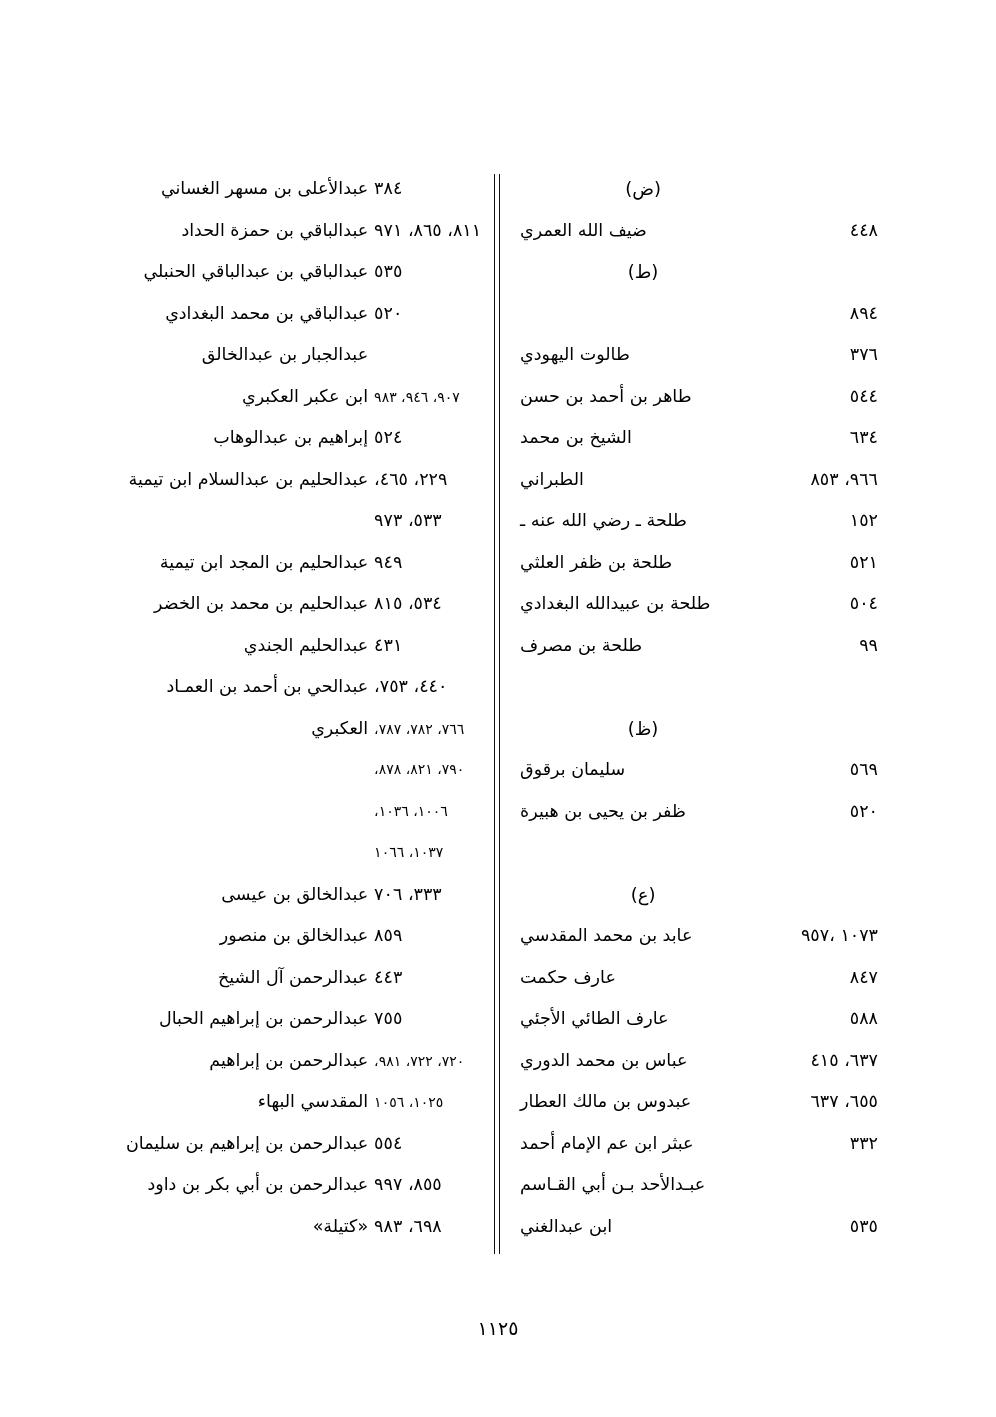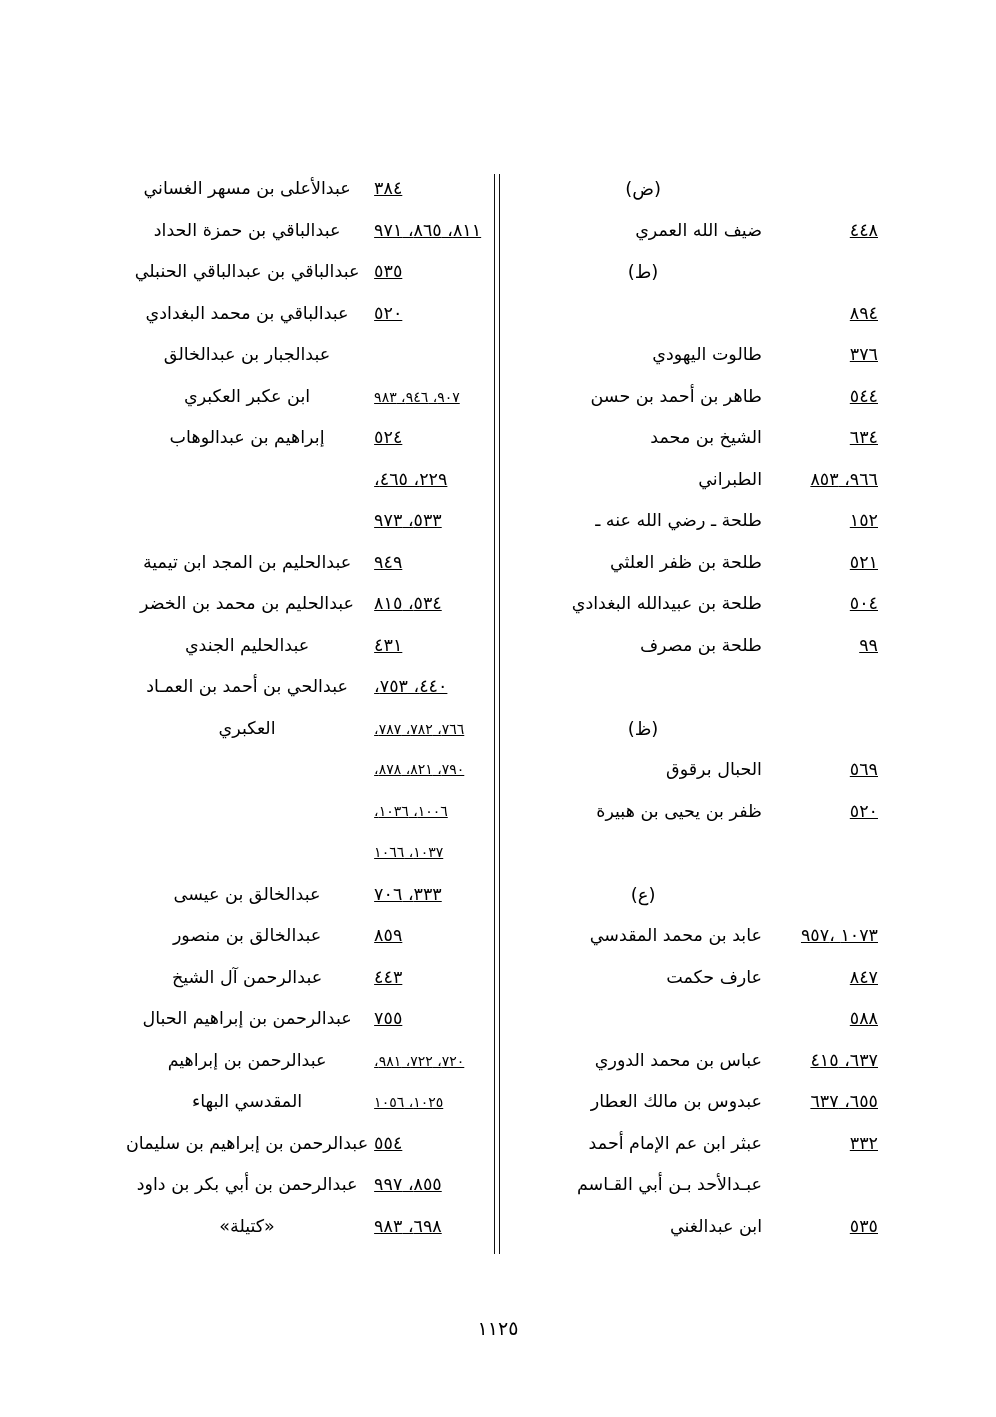"عبدالأعلى بن مسهر الغساني" .col.left .row .name { text-align: center -> right }
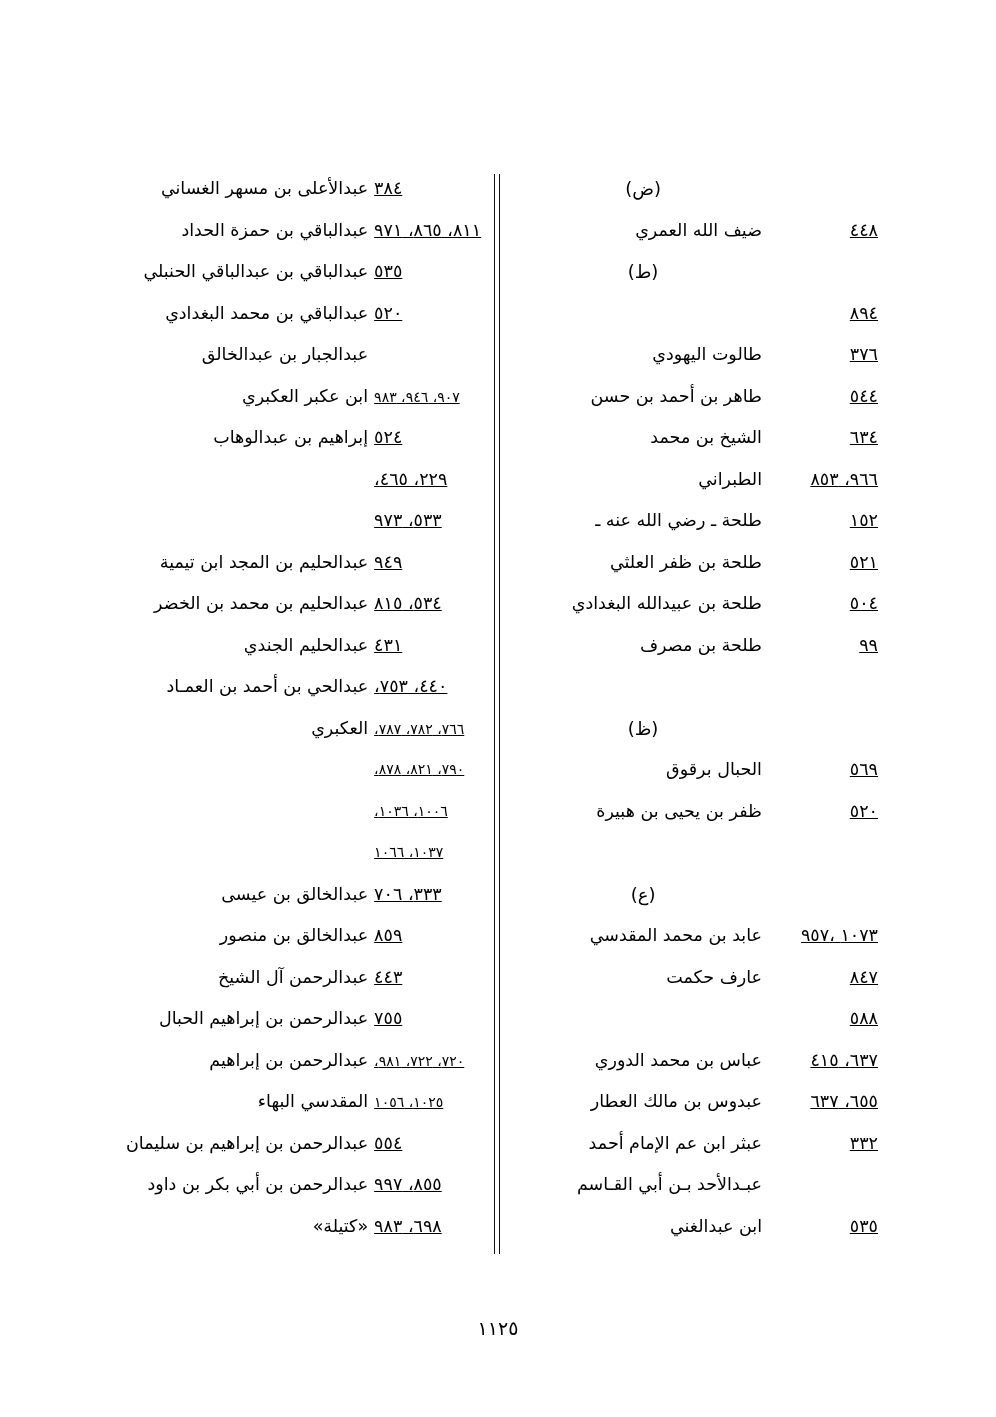"٣٨٤" .row .num { text-decoration: underline -> none }
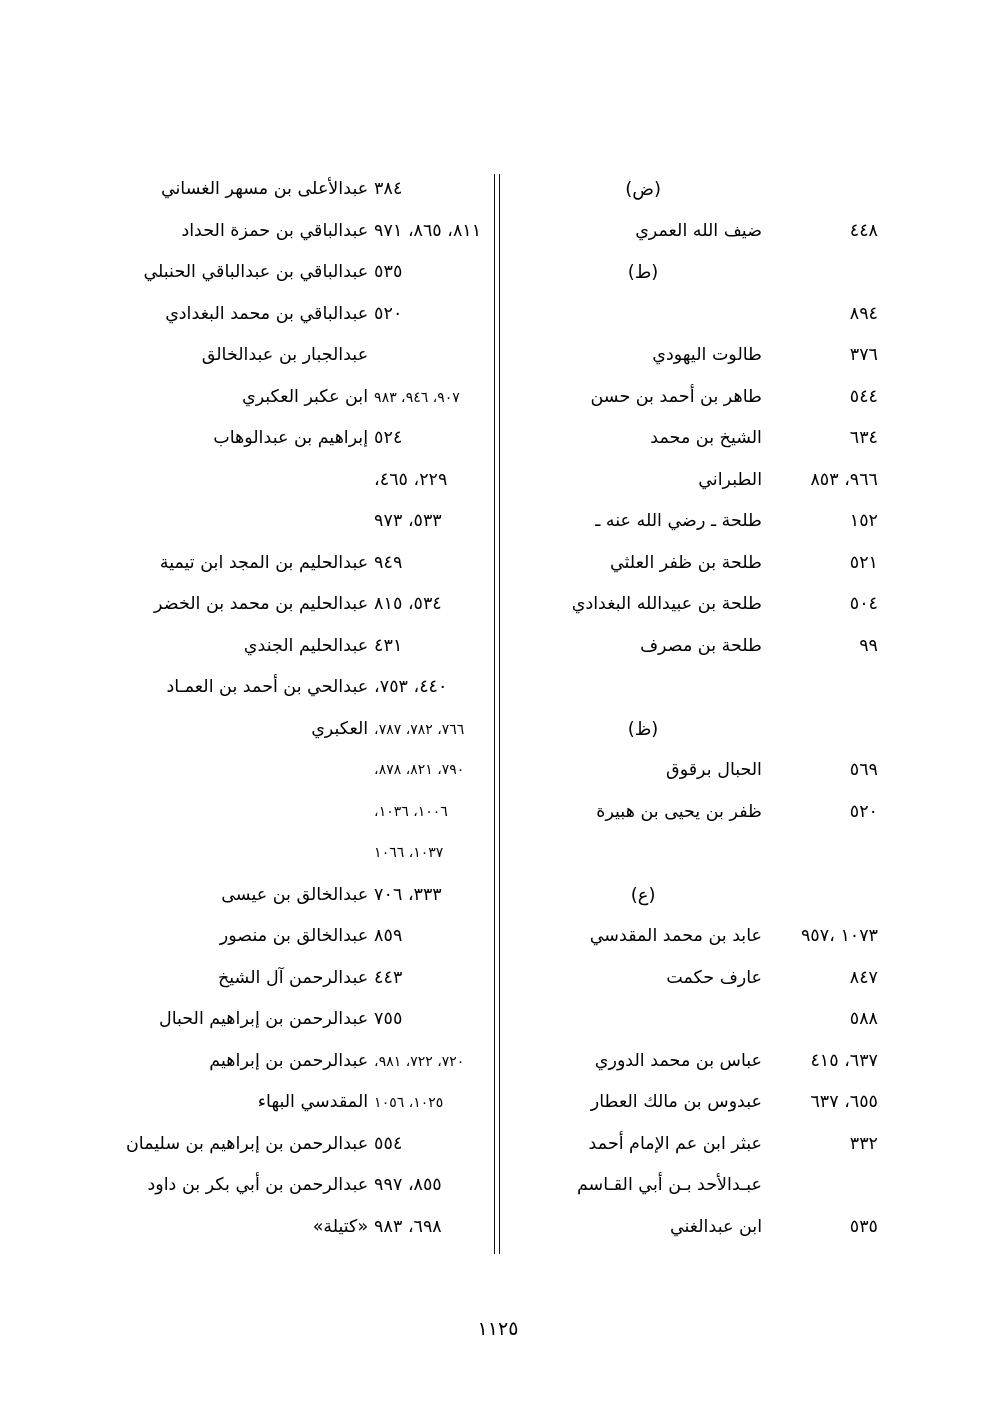"ضيف الله العمري" .row .name { text-align: right -> left }
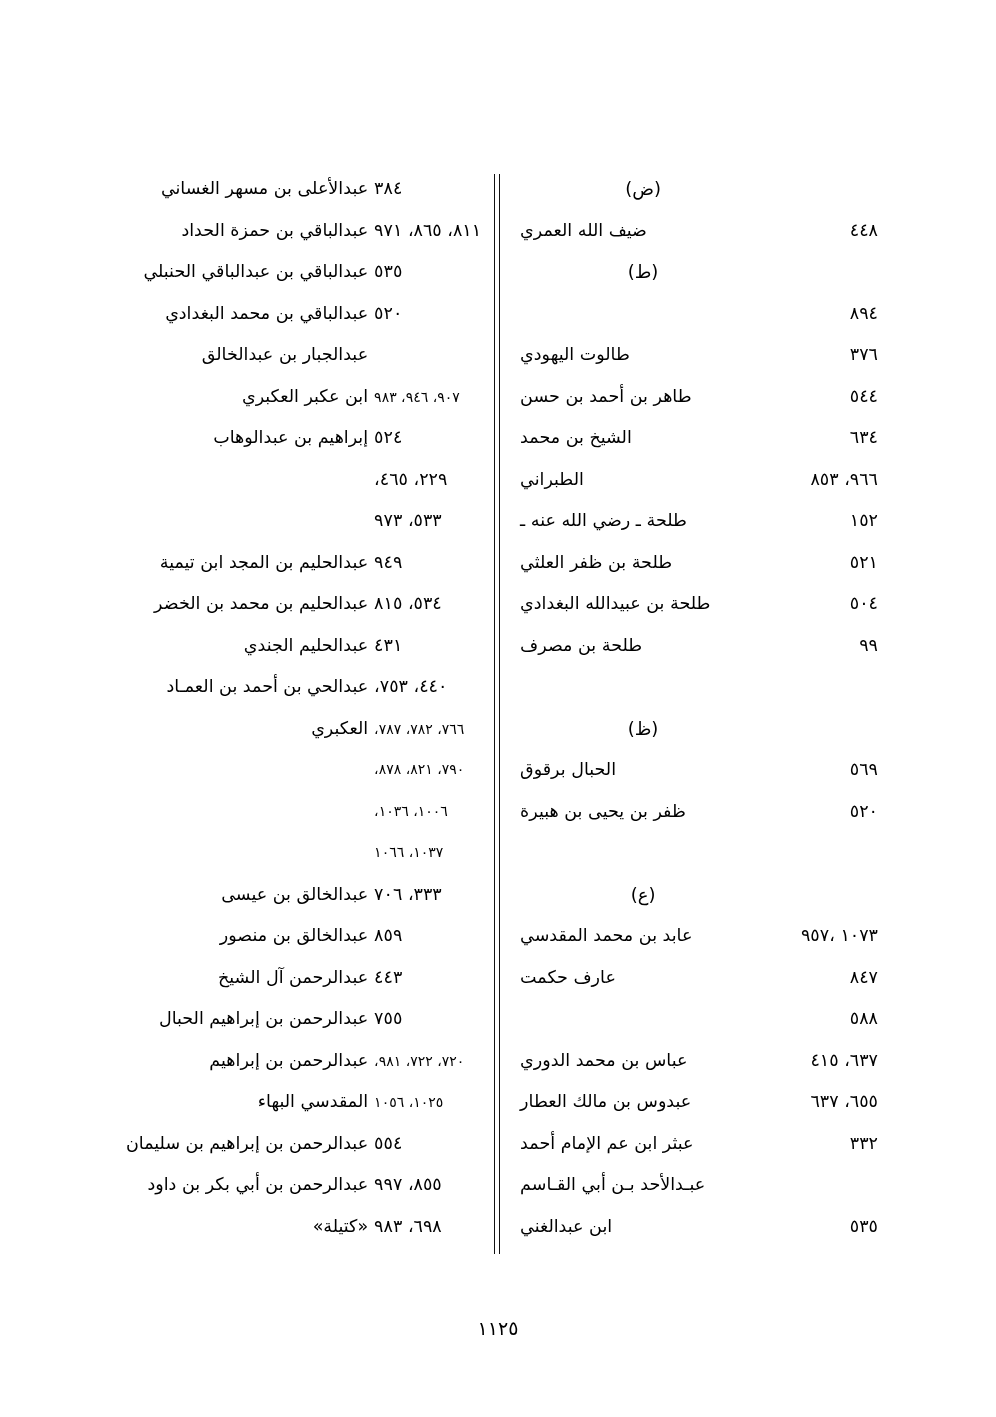"عبدالحليم بن عبدالسلام ابن تيمية" div.name { html: none -> <div>عبدالحليم بن عبدالسلام ابن تيمية</div> }
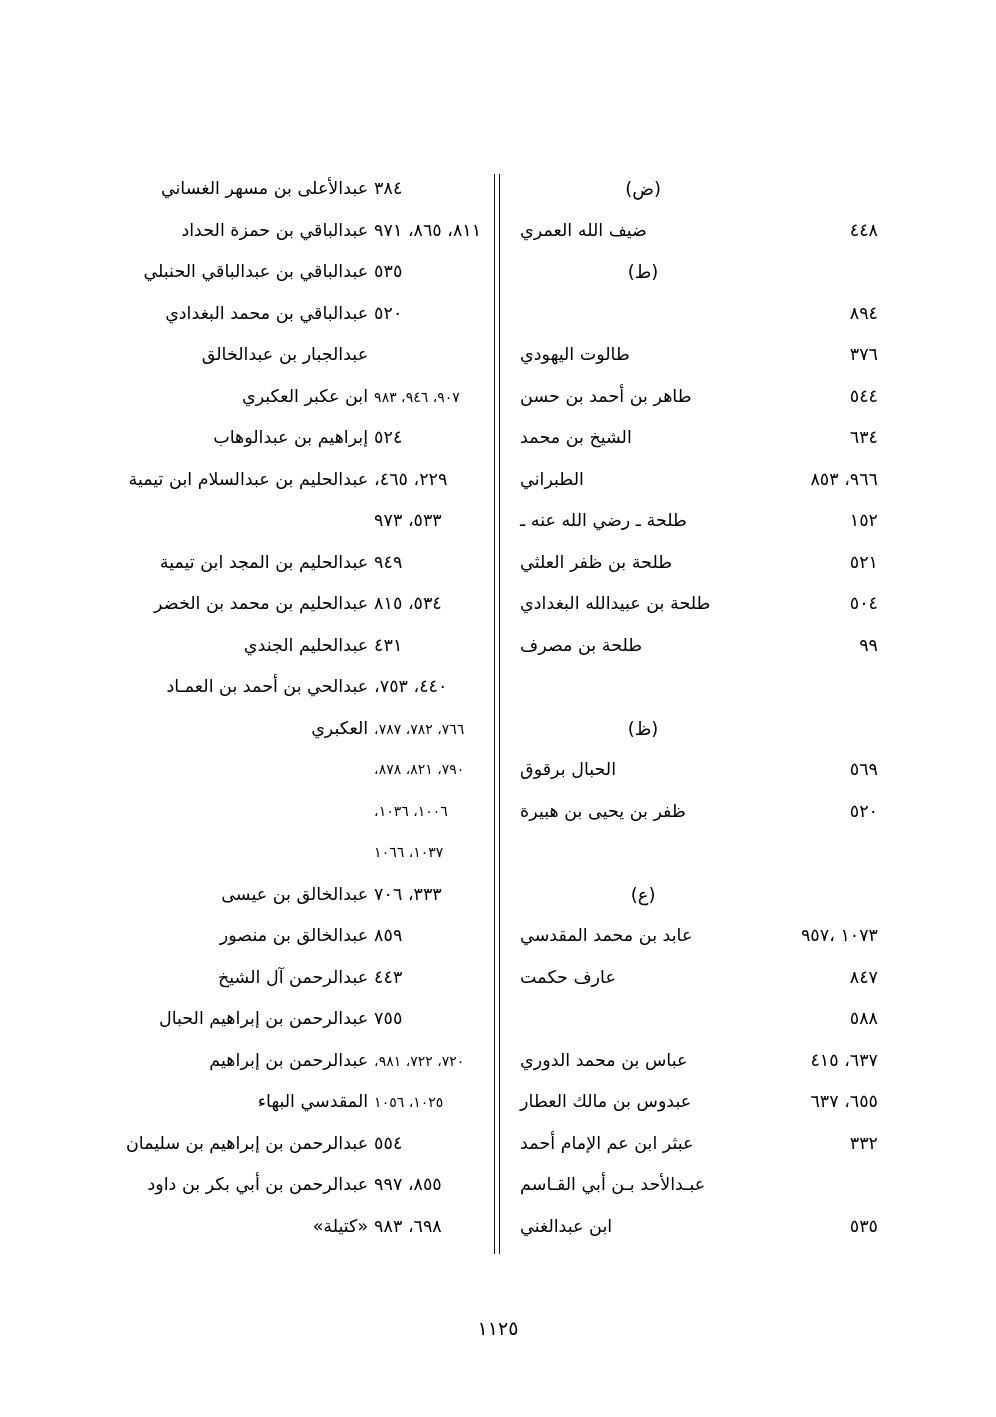"الحبال برقوق" div.name { text: الحبال -> سليمان }
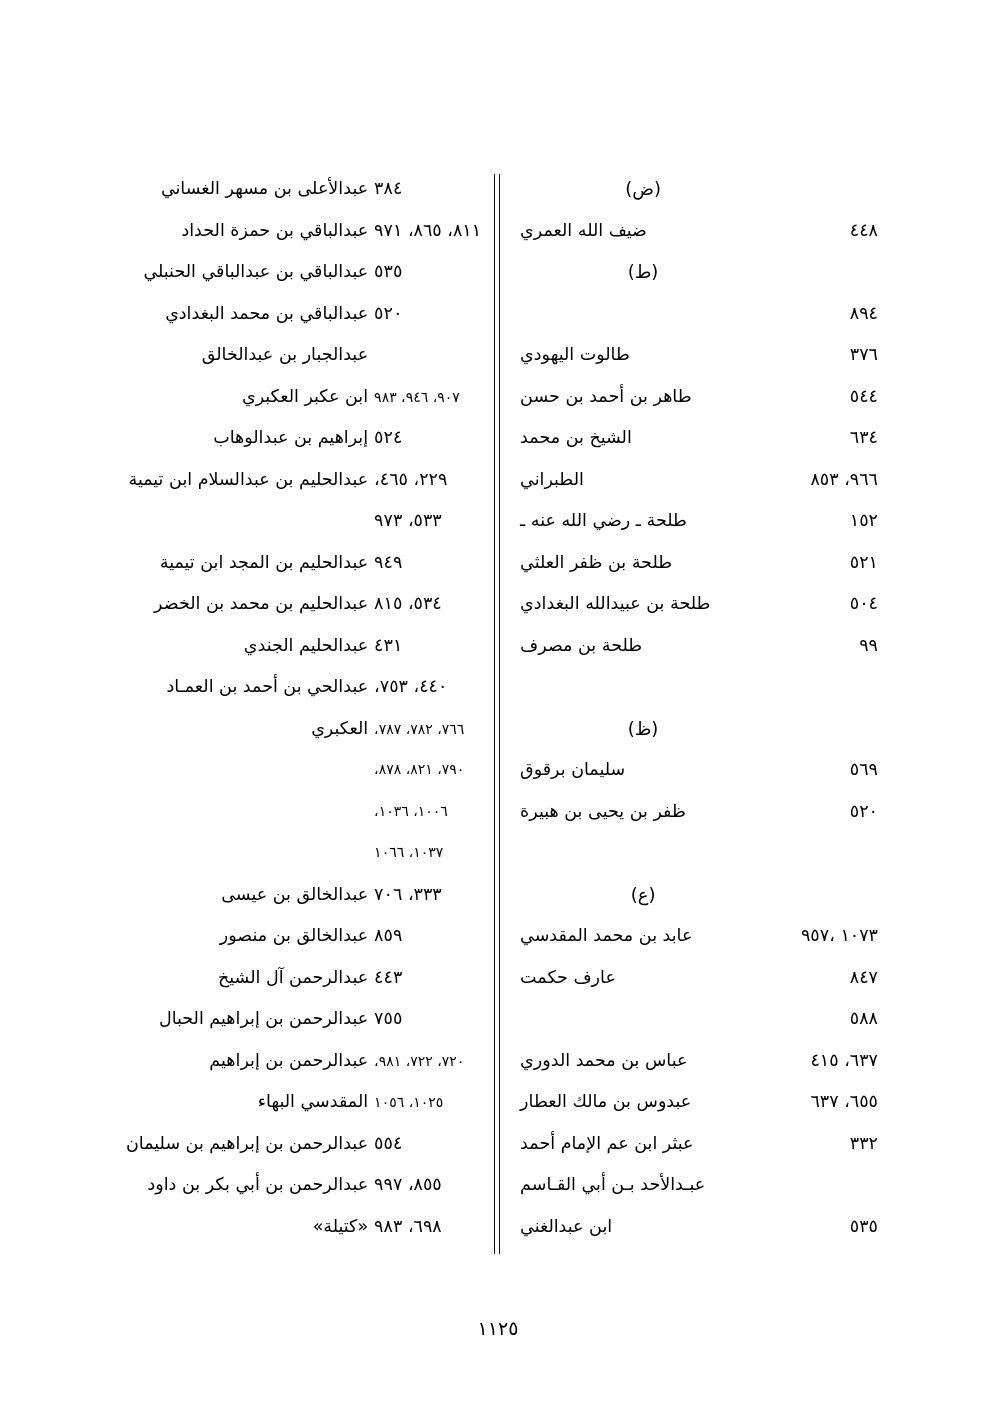"عارف الطائي الأجئي" div.name { html: none -> <div>عارف الطائي الأجئي</div> }
